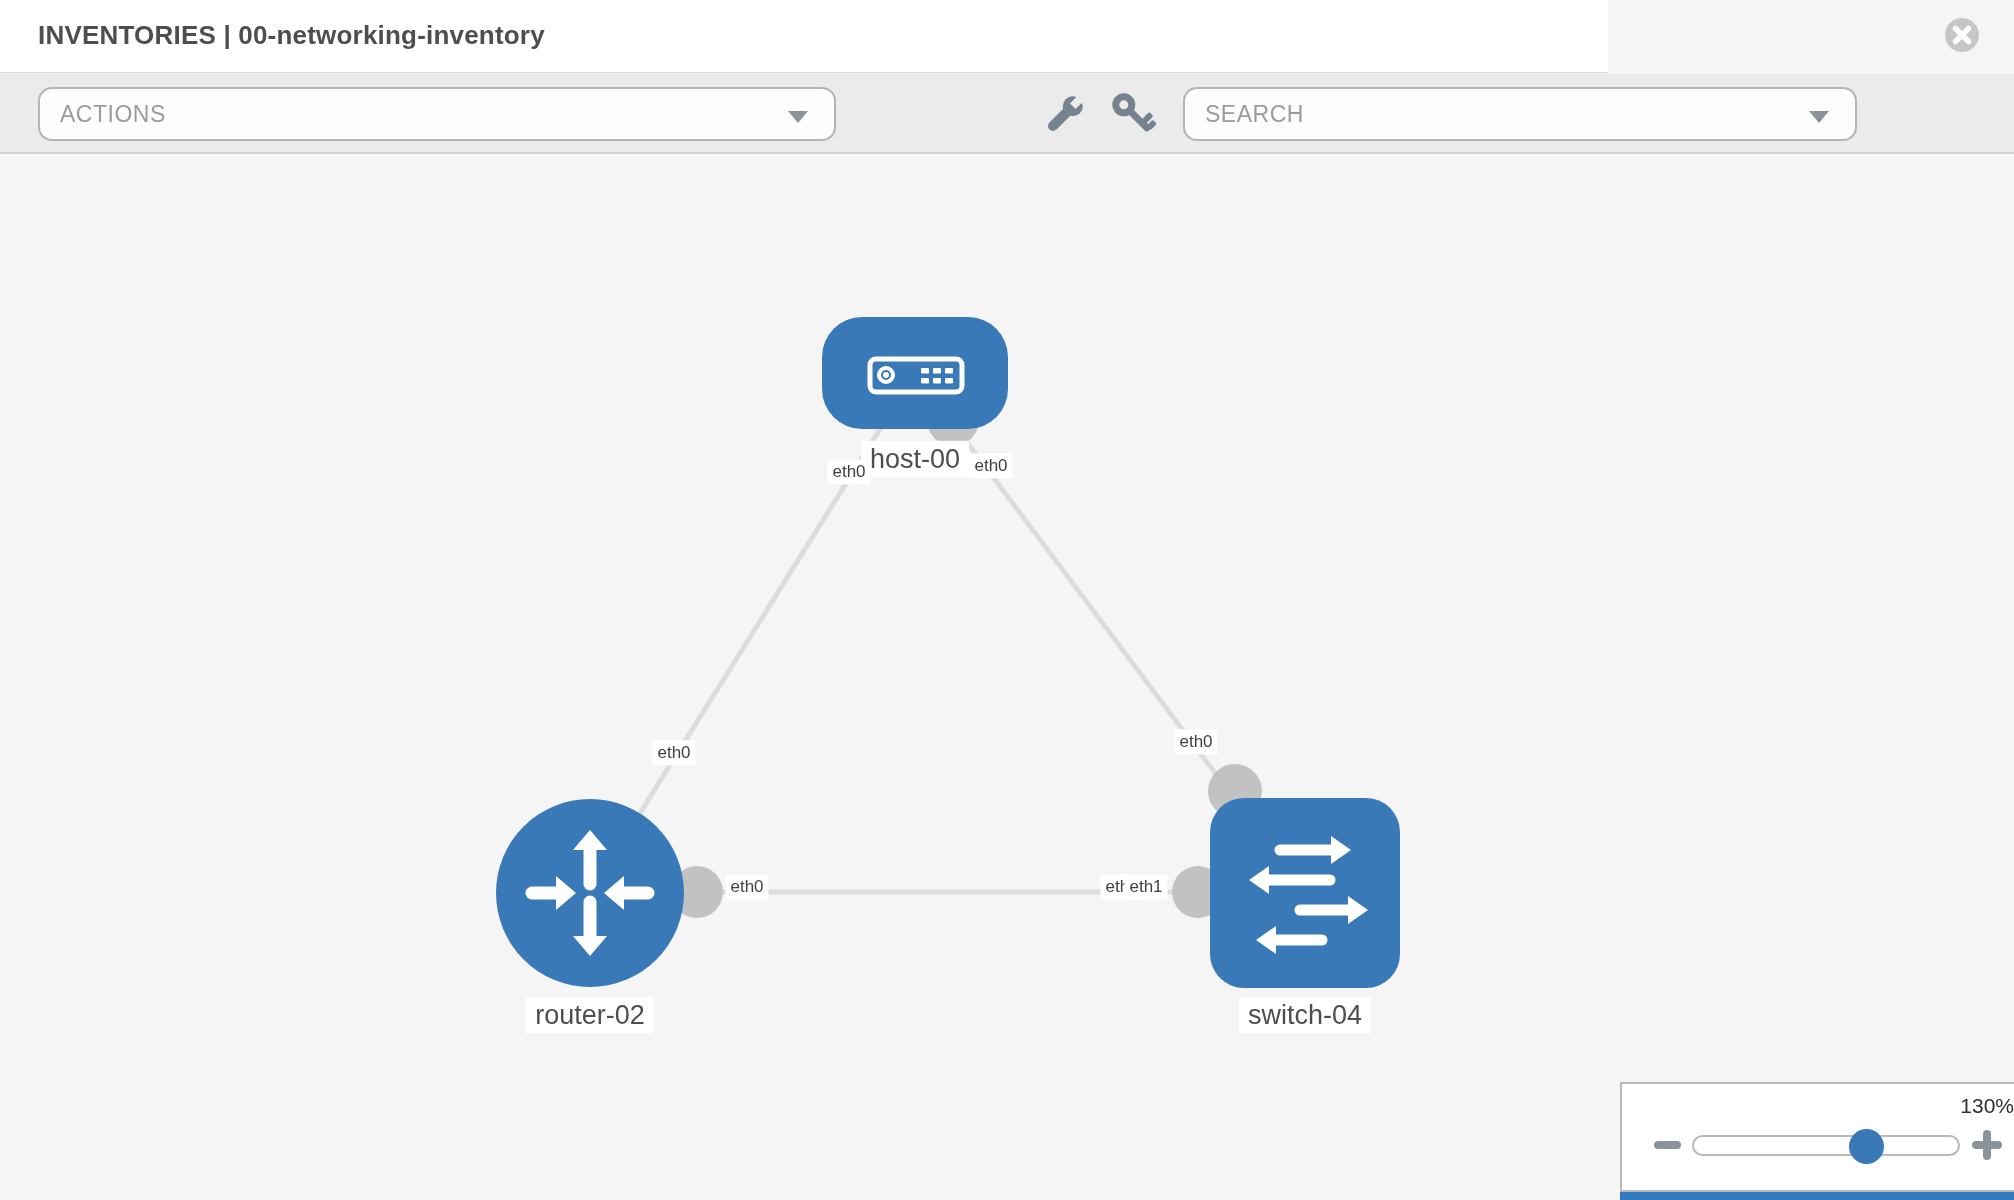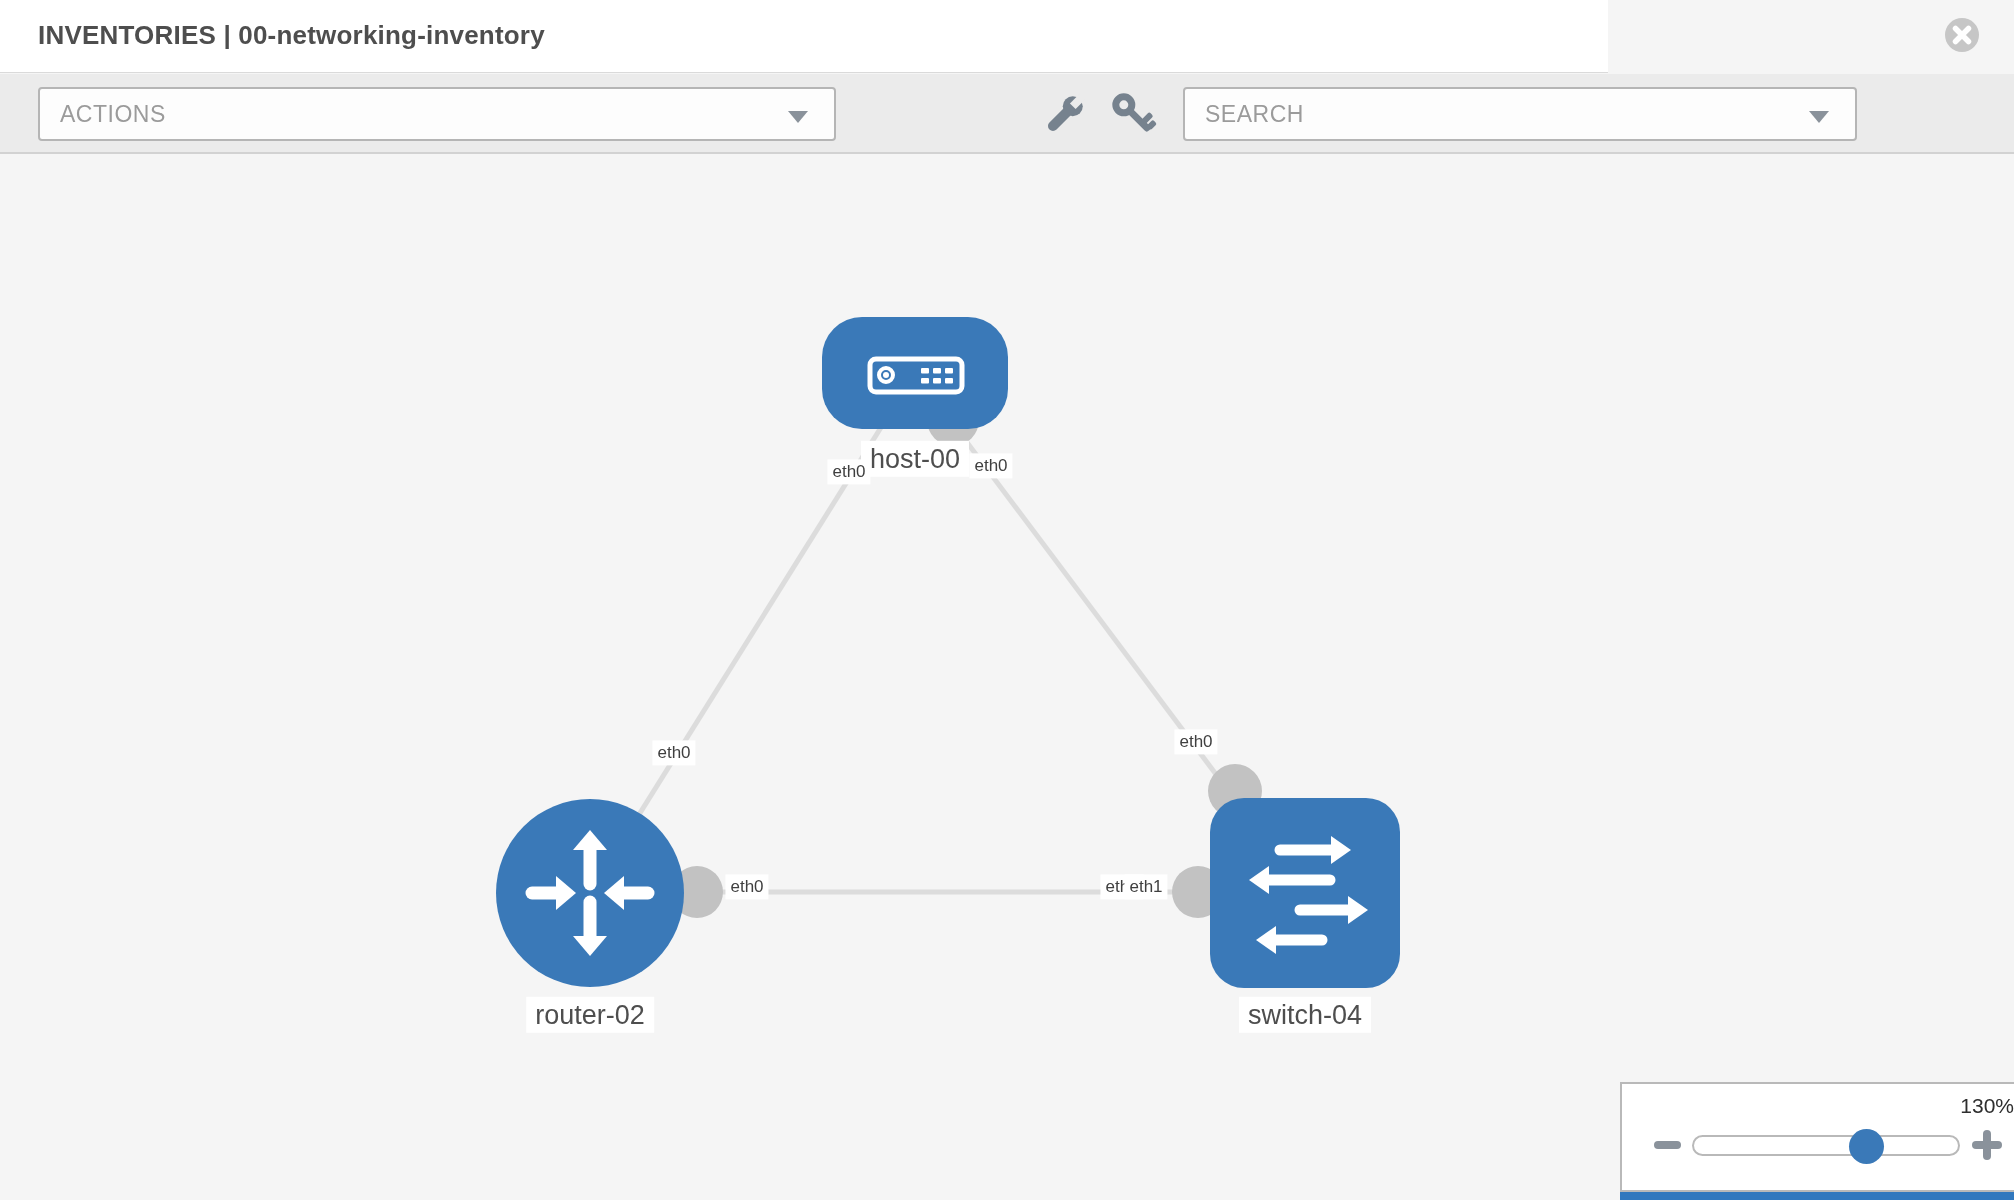"ACTIONS" .dropdown { border-radius: 4px -> 14px }
